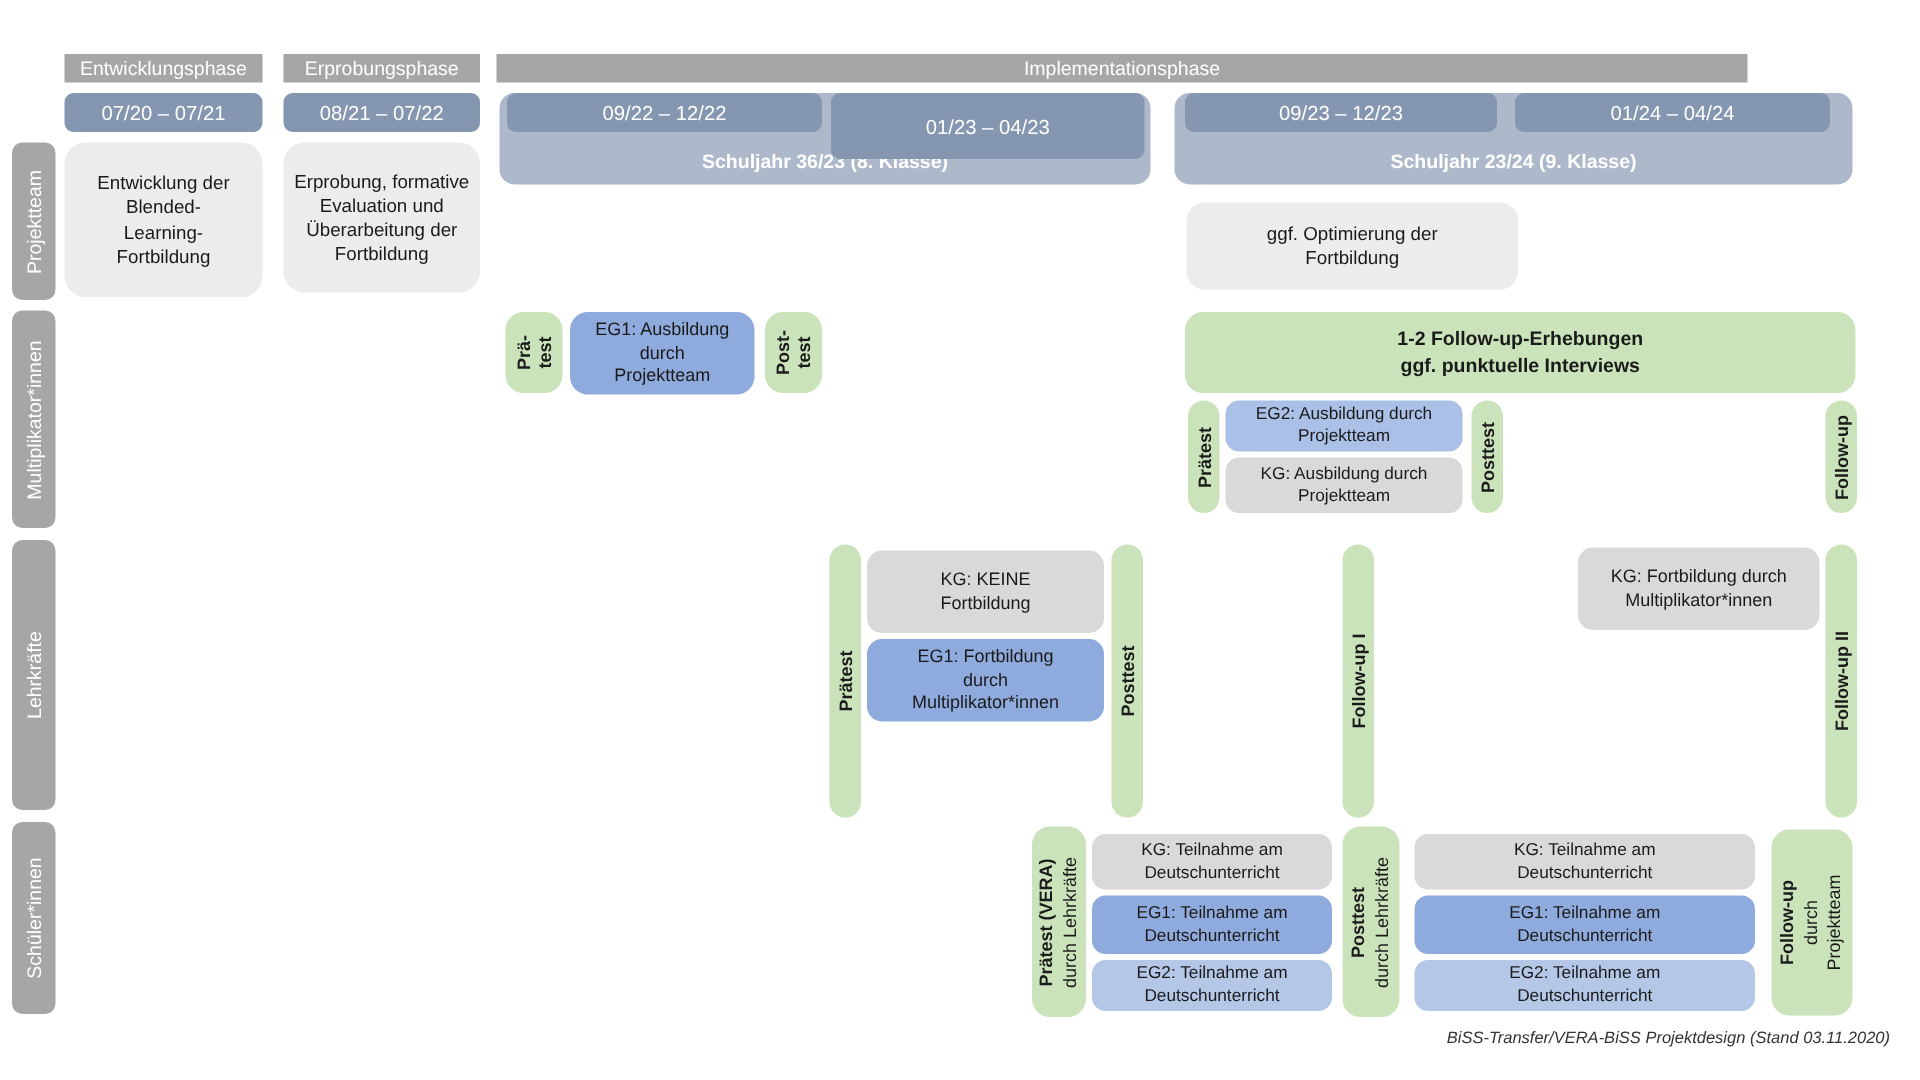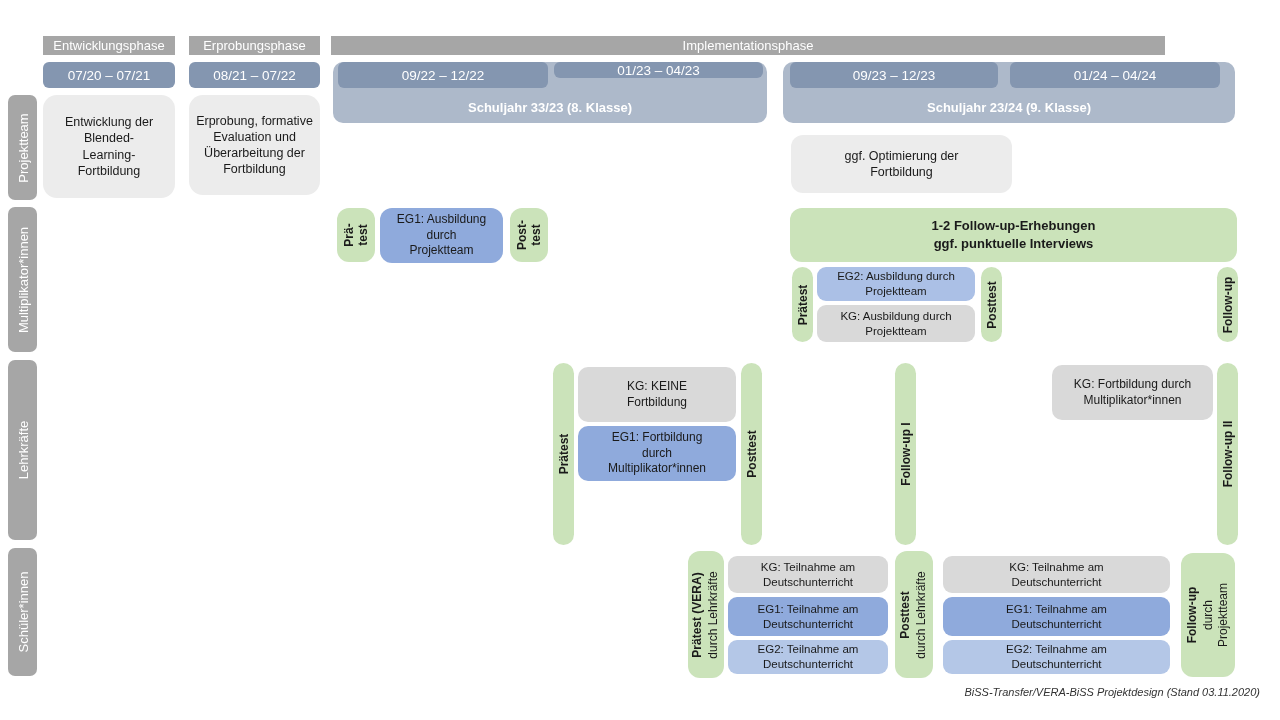"01/23 – 04/23" div.abs { height: 16px -> 44px }
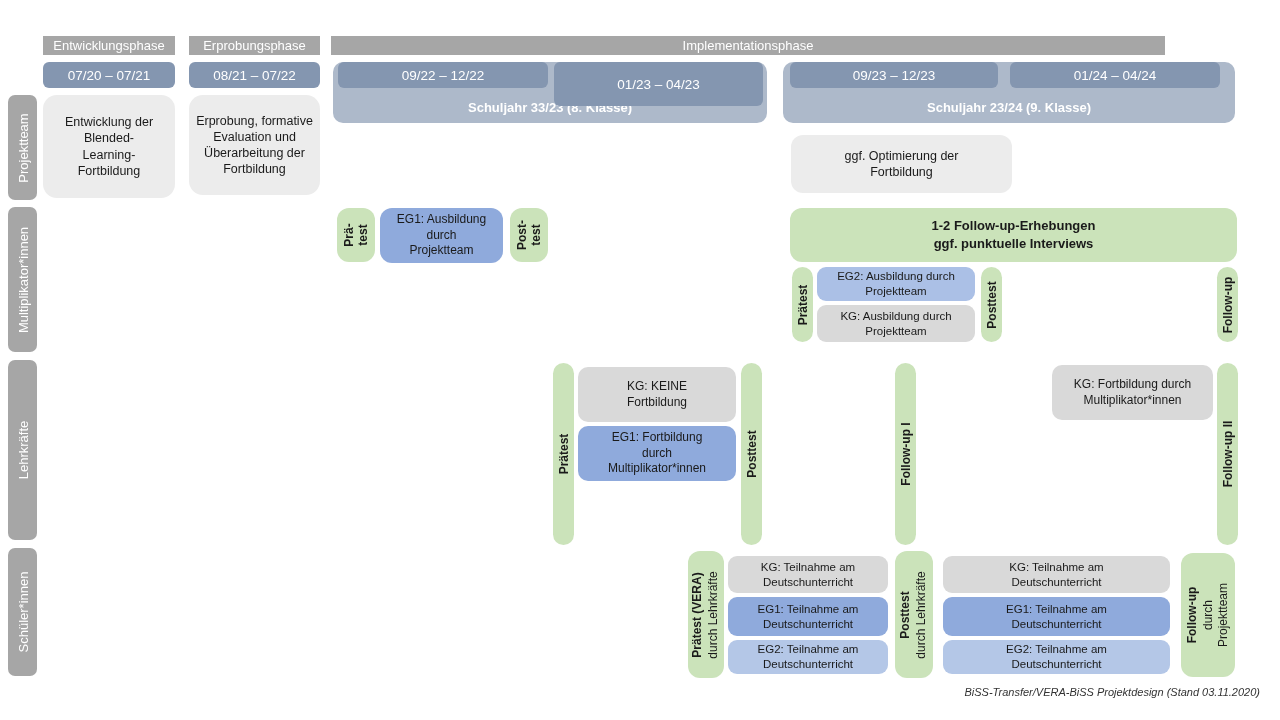"Schuljahr 33/23 (8. Klasse)" div.abs { text: 33/23 -> 36/23 }
